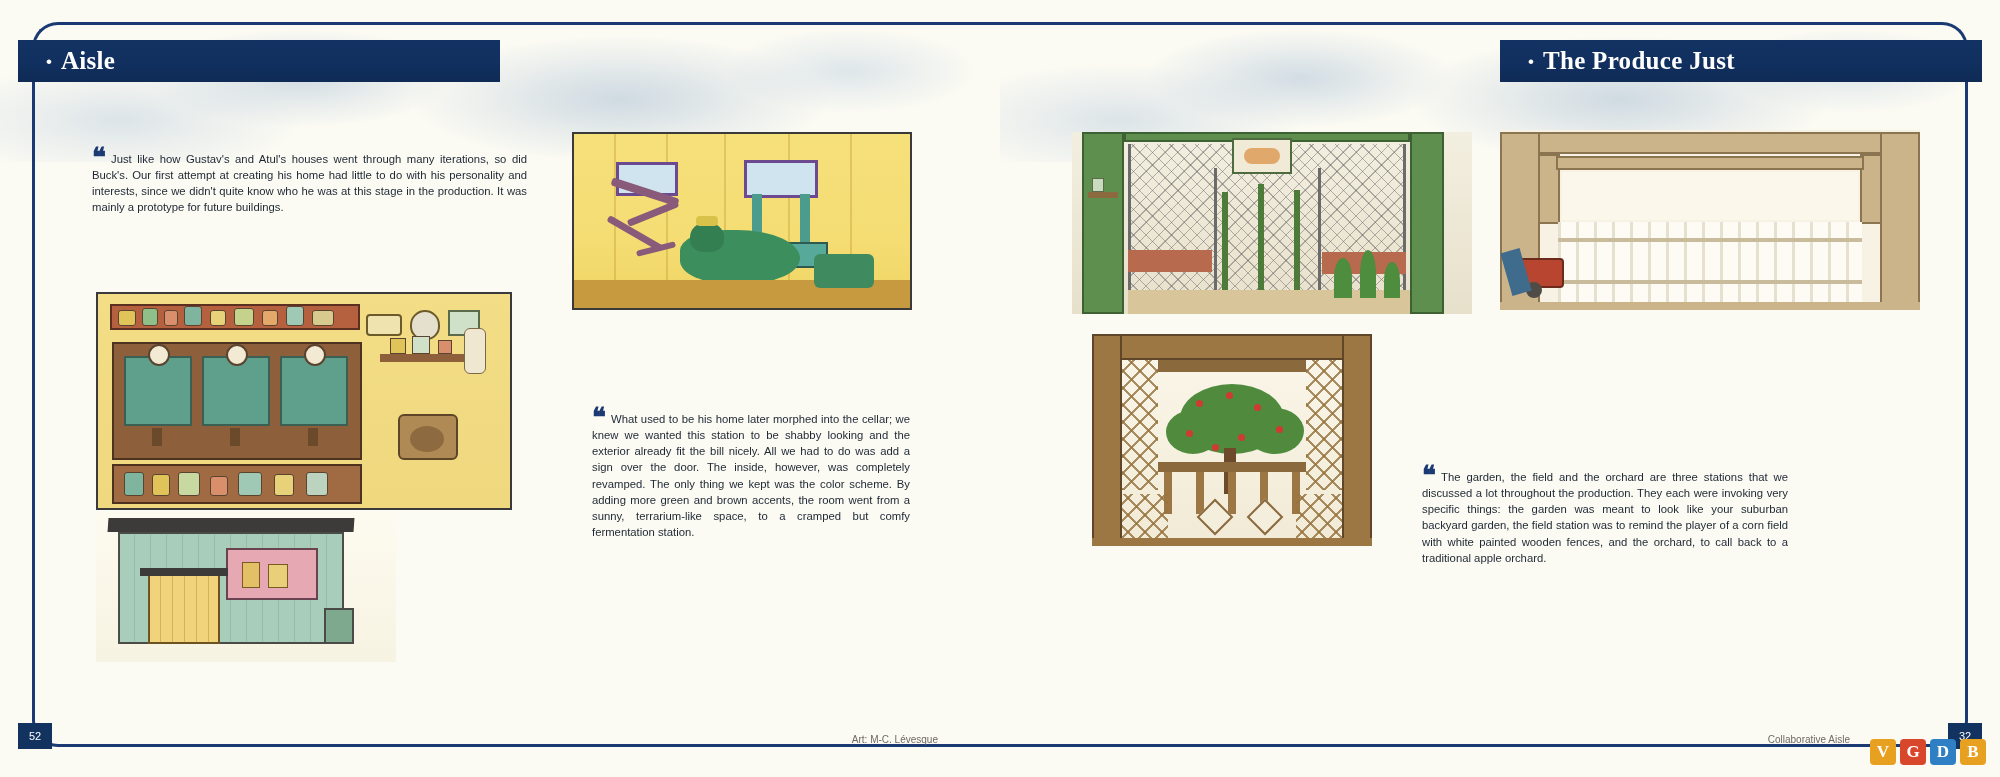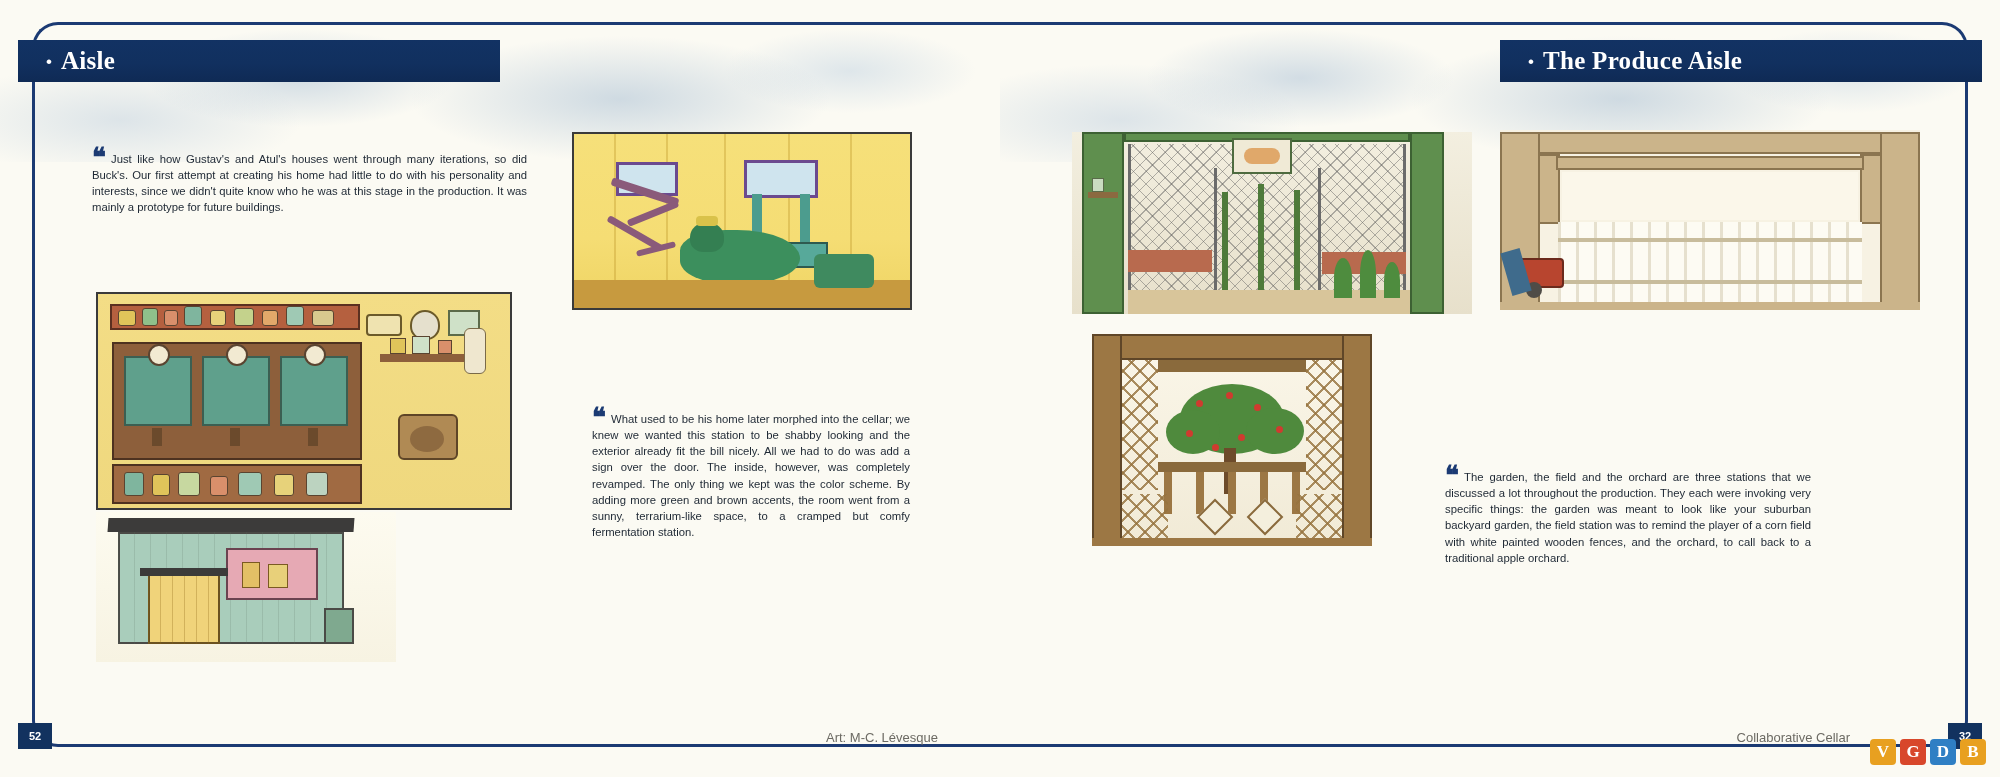"The Produce Aisle" span.header-title { text: Aisle -> Just }
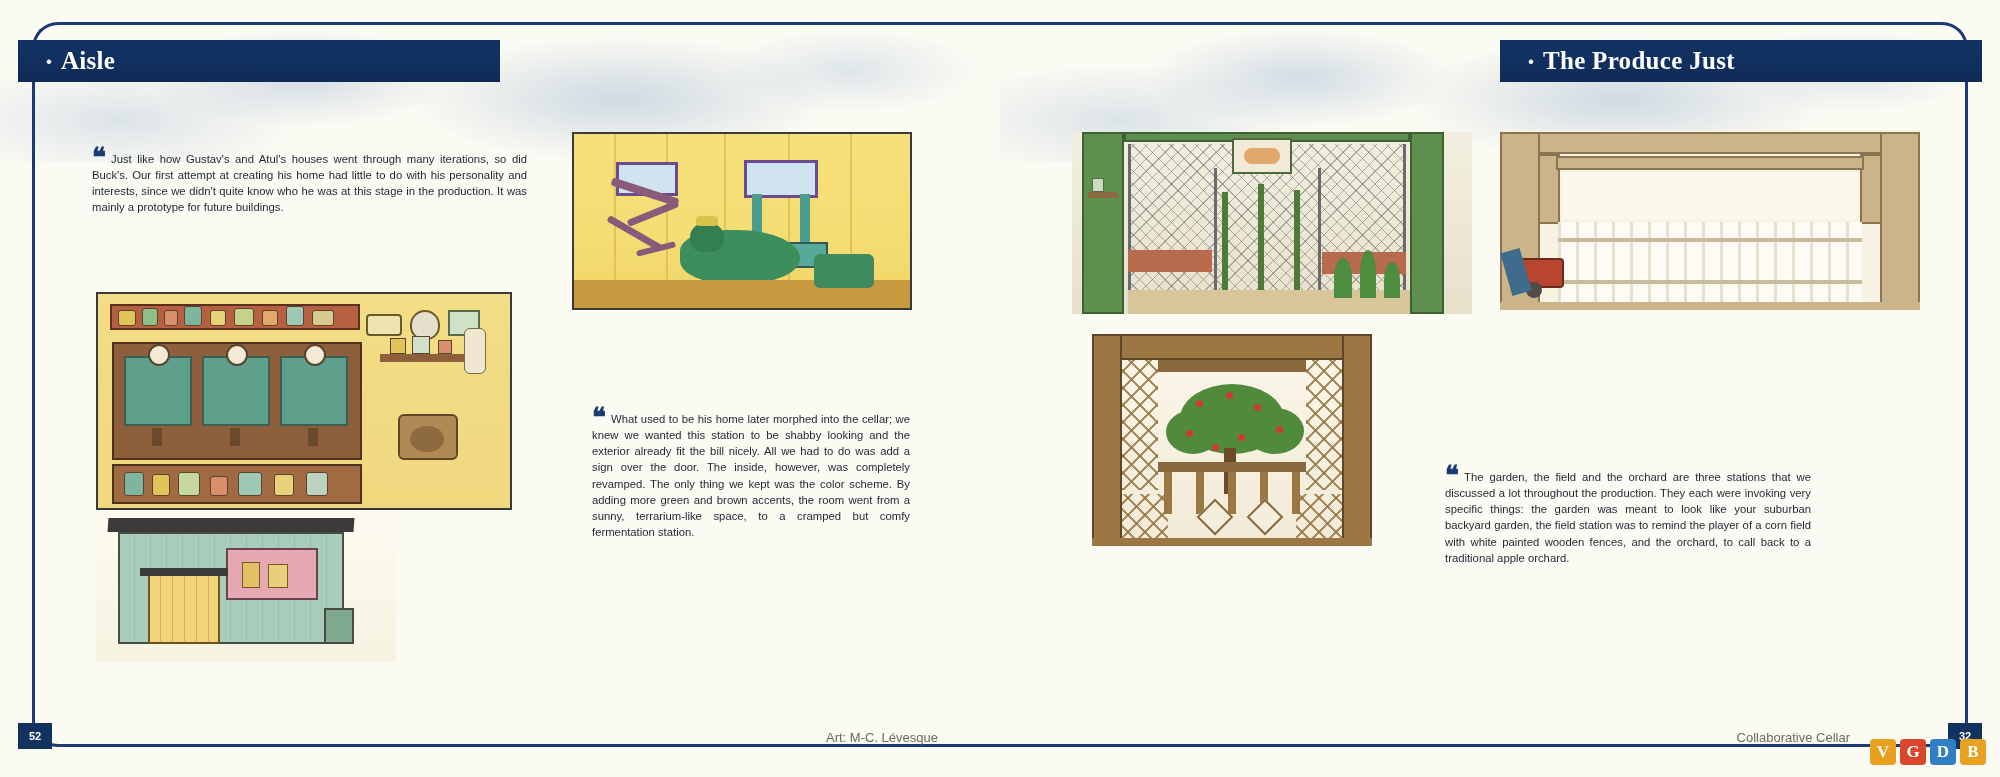"❝ The garden, the field" div.textblock { left: 445px -> 422px }
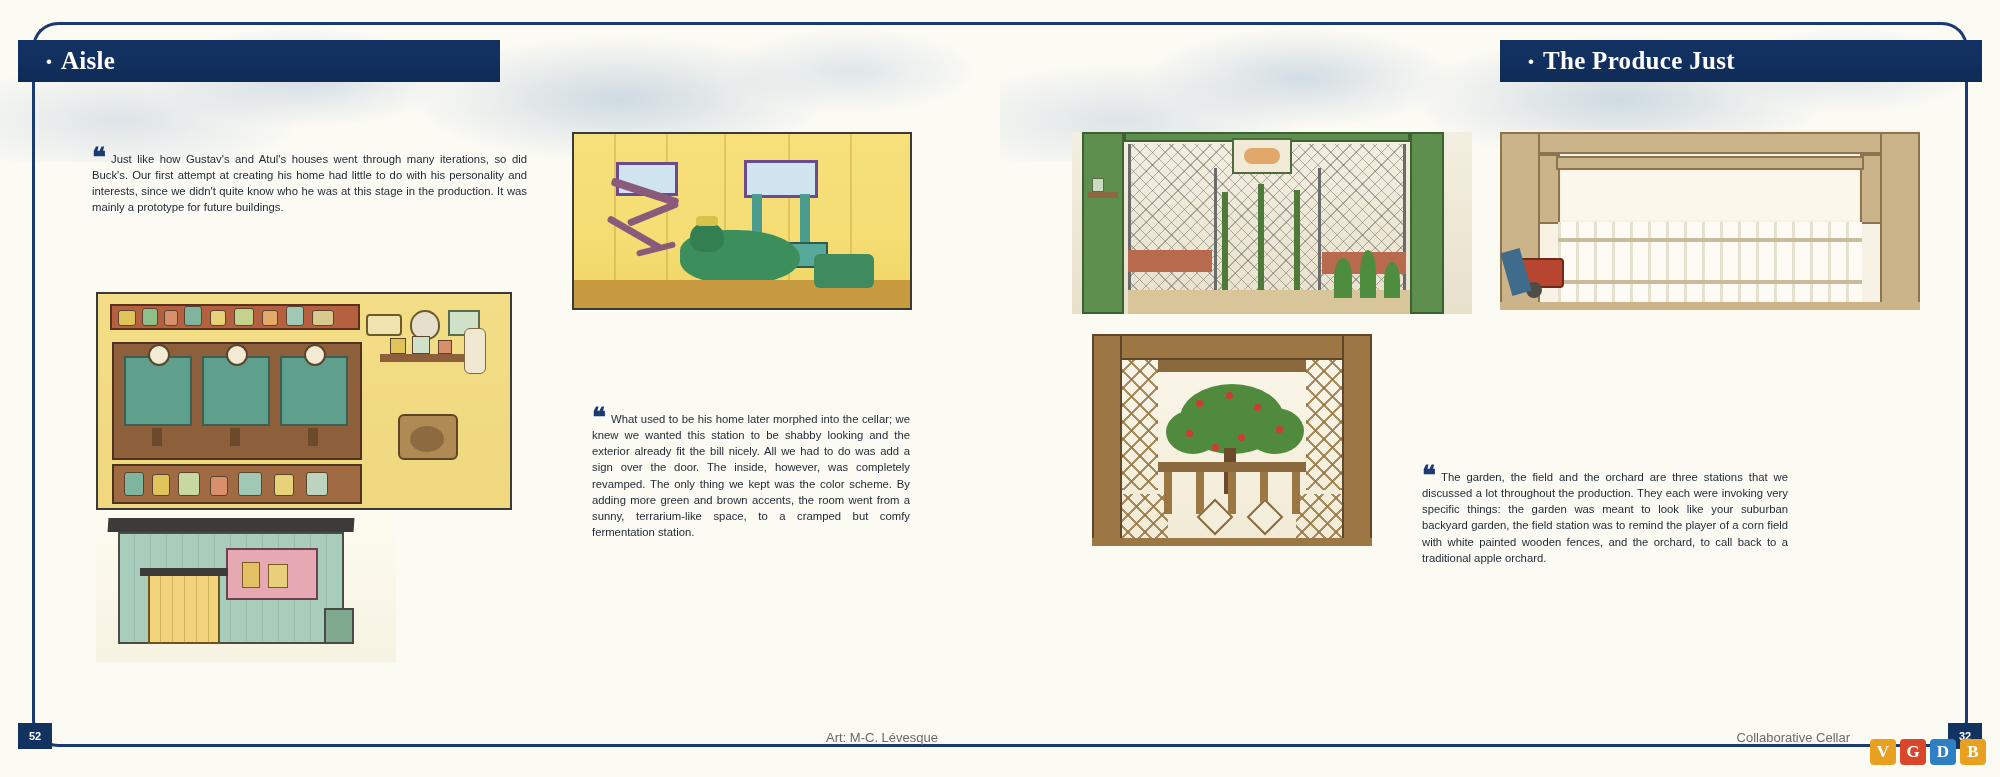"52" .pagenum { font-weight: bold -> none }
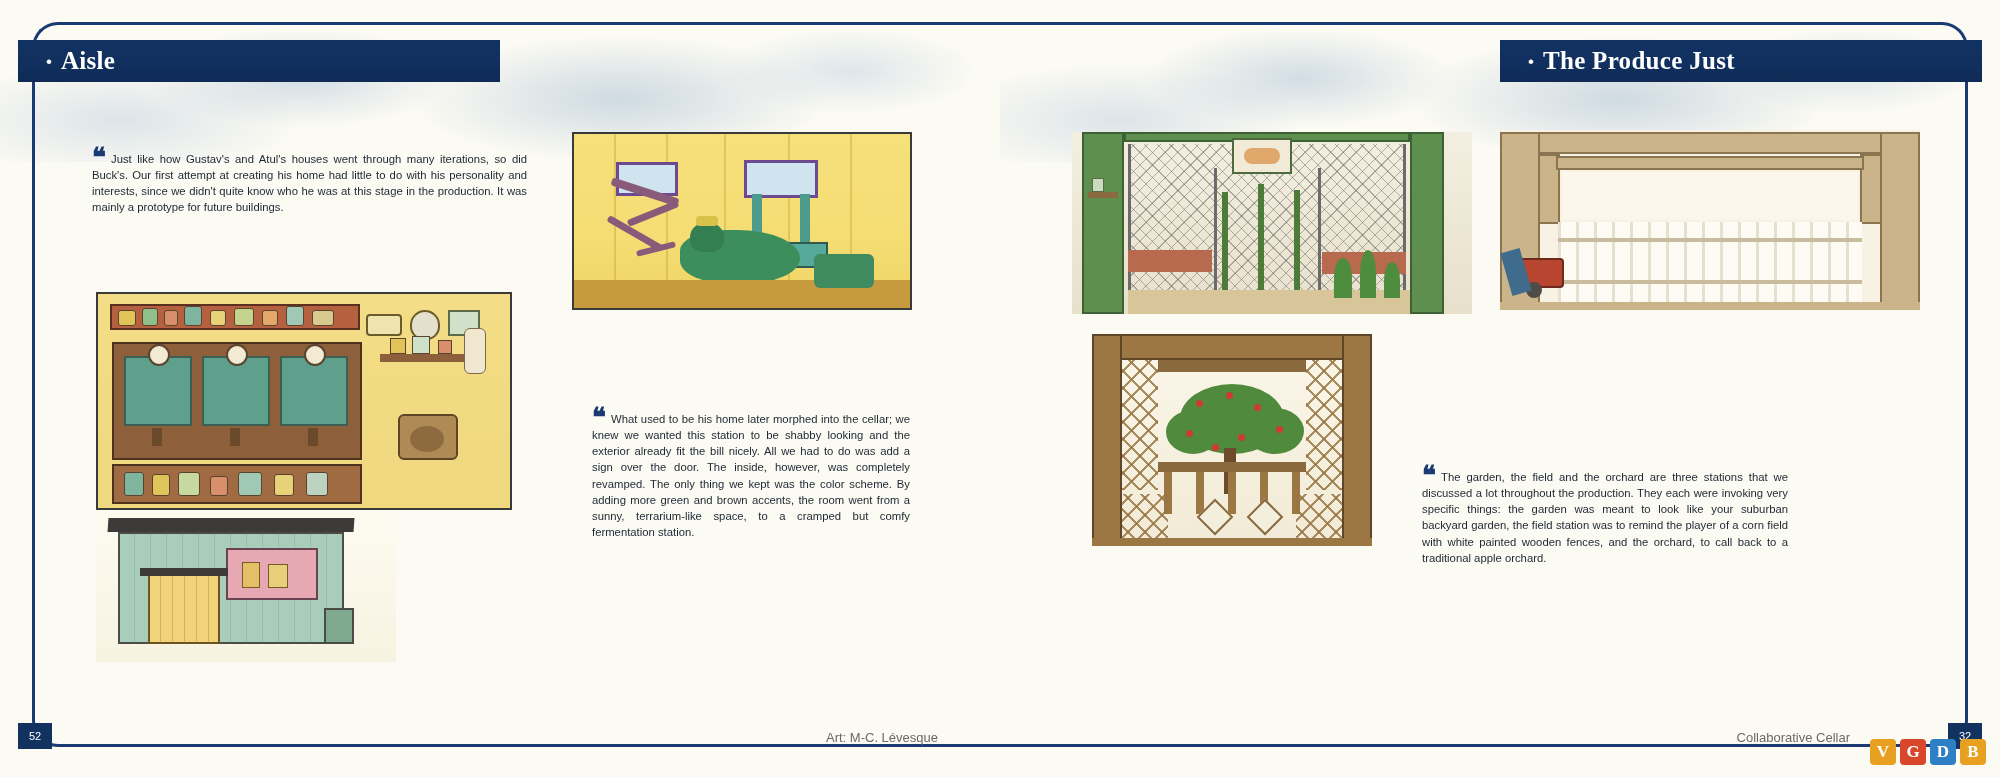"Art: M-C. Lévesque" .credit { font-size: 13px -> 10px }
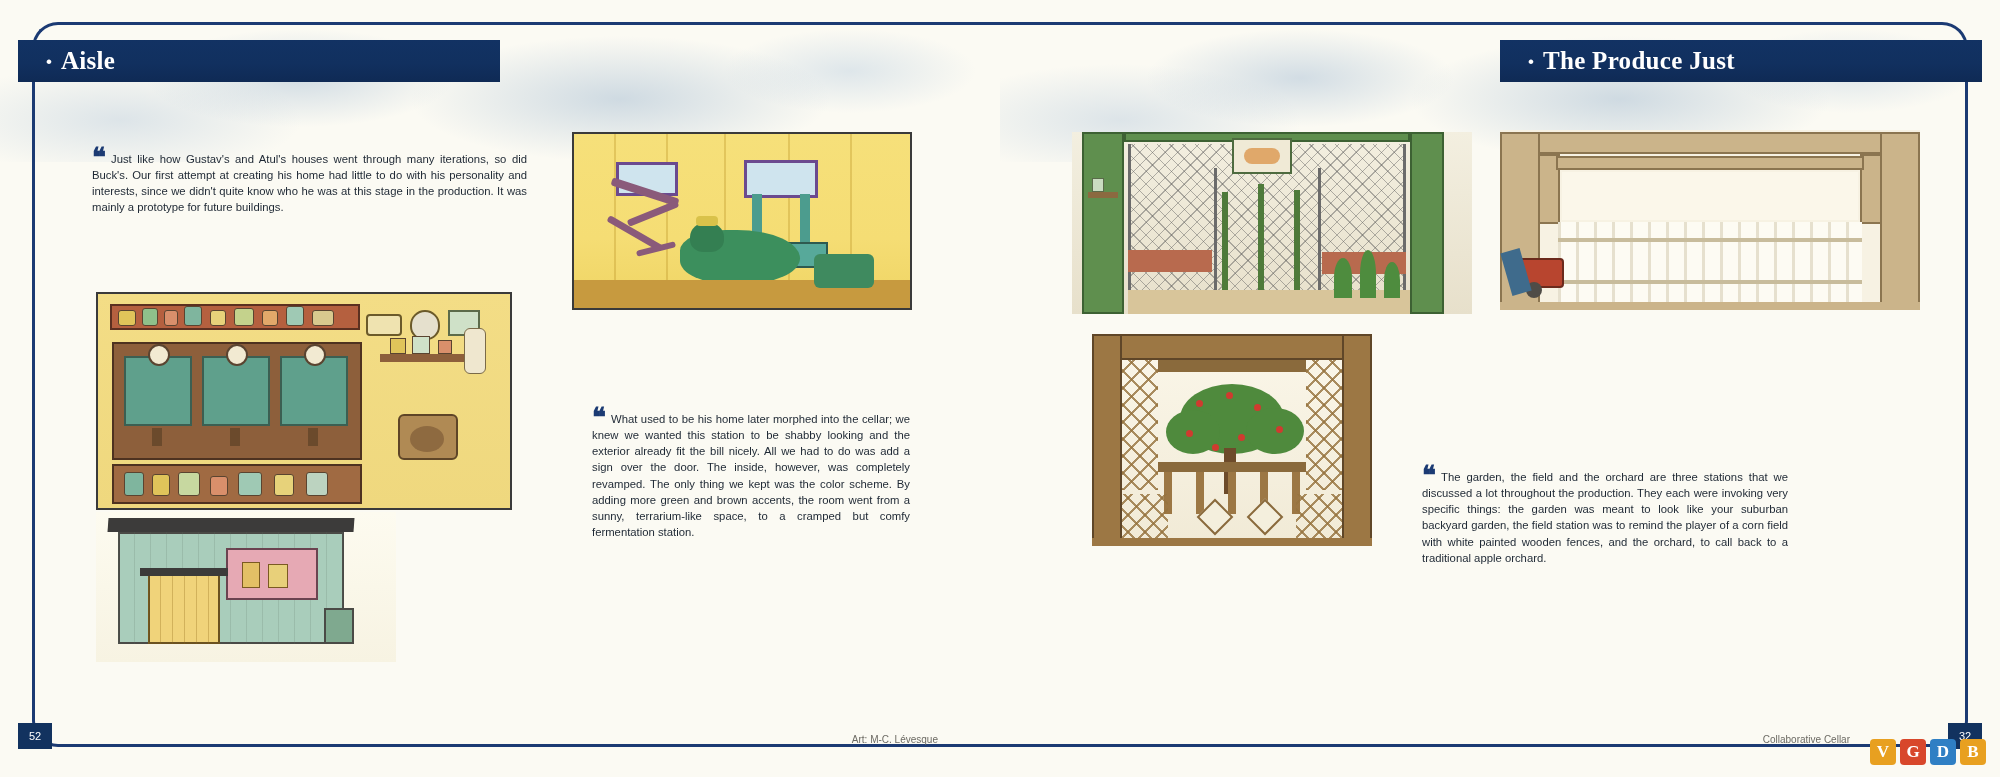"Collaborative Cellar" div.credit { text: Cellar -> Aisle }
